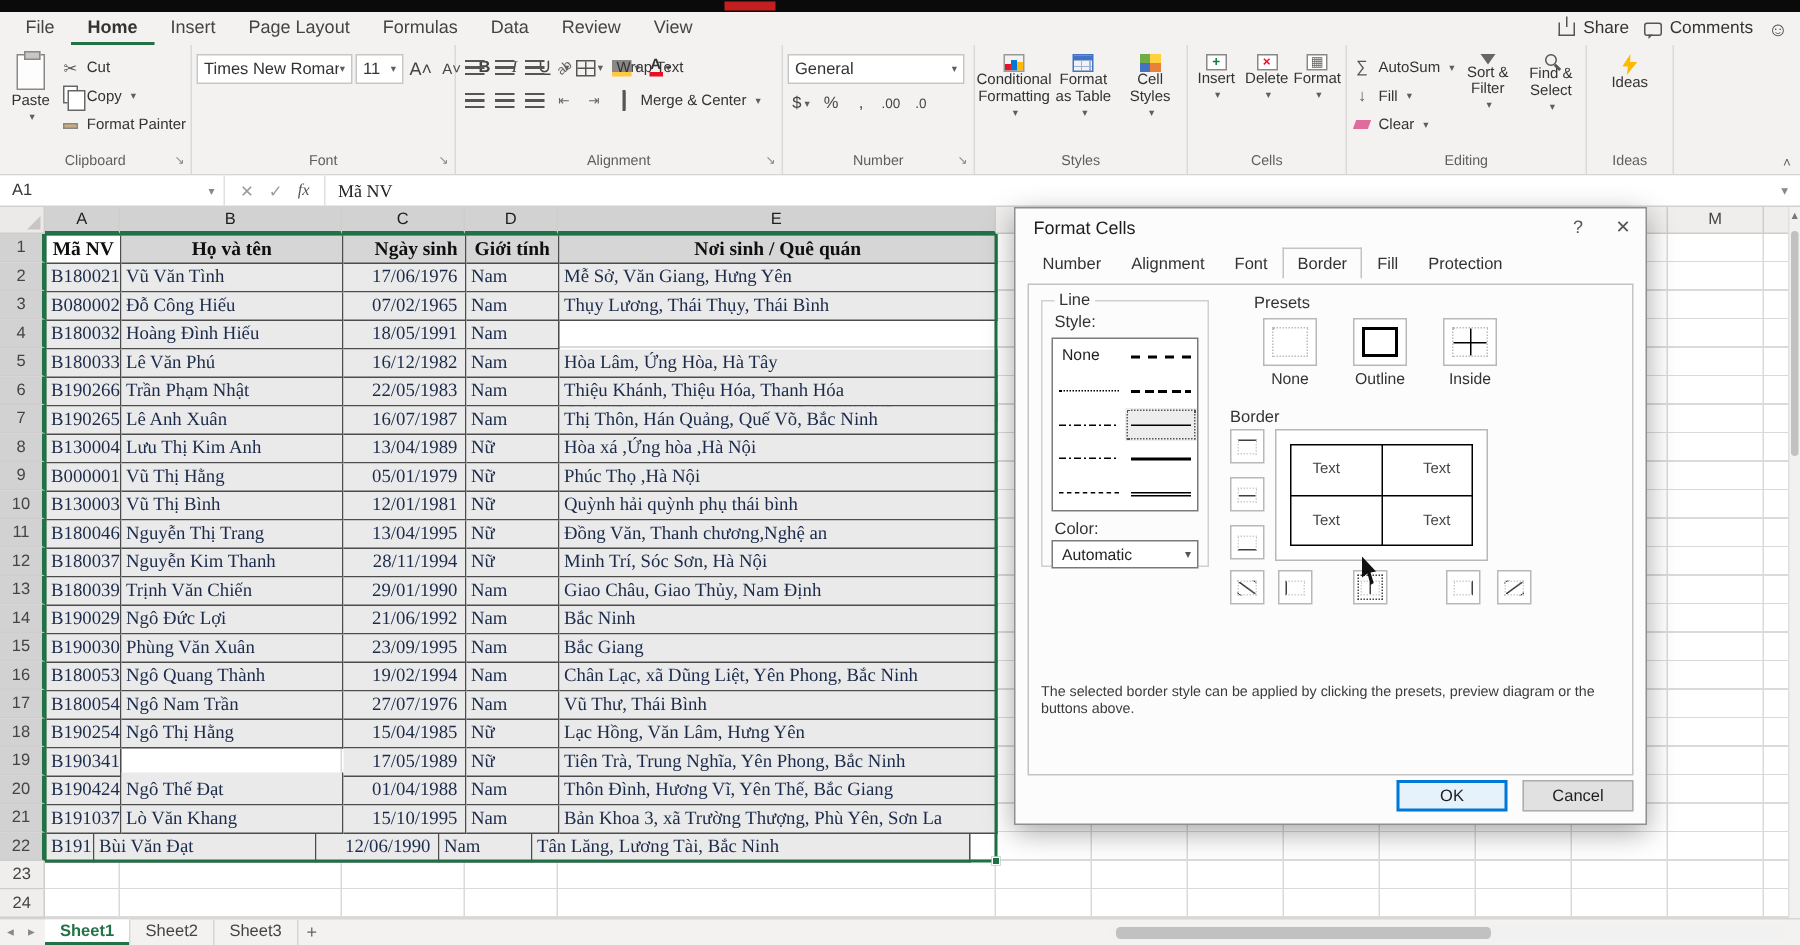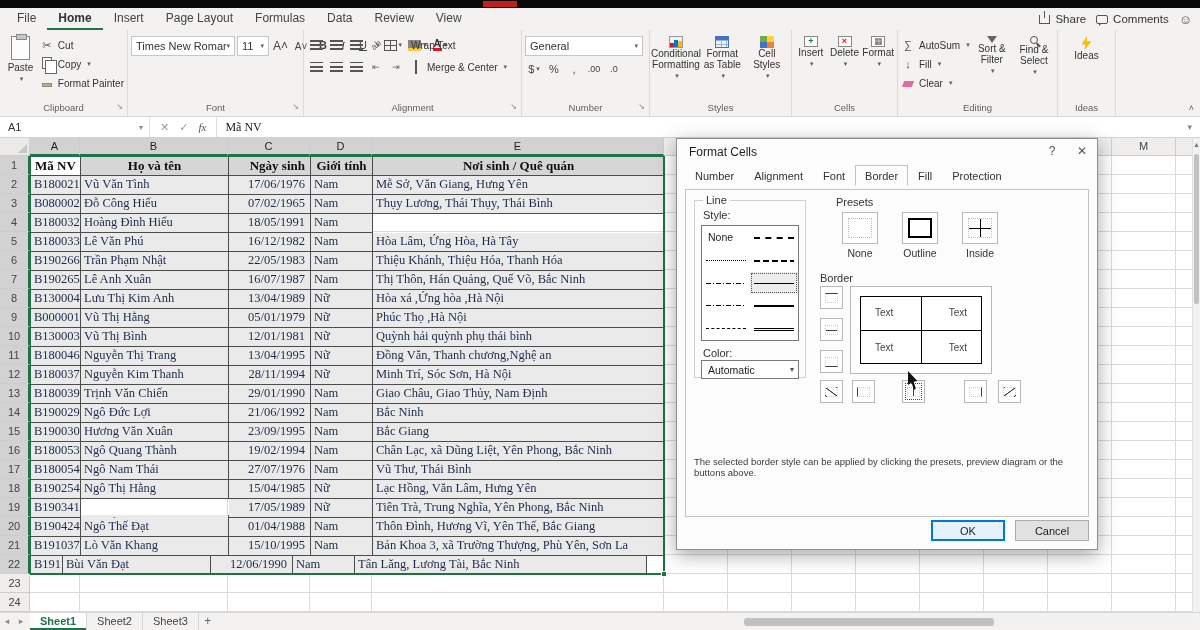"Hương Văn Xuân" div.tcell { text: Hương -> Phùng }
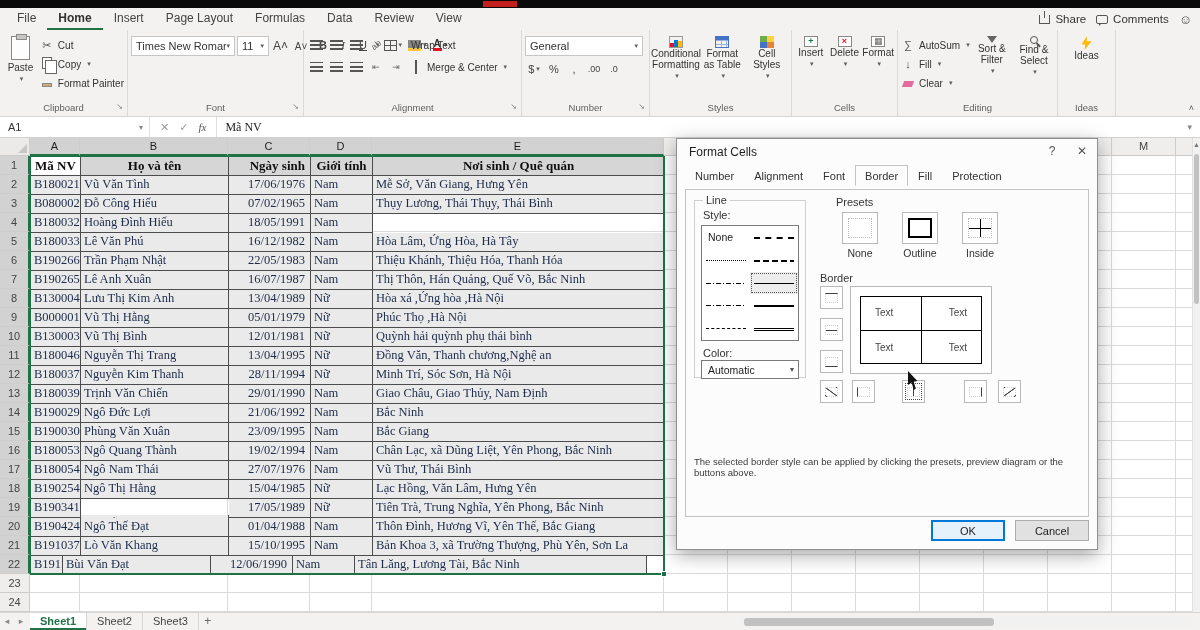"Ngô Nam Thái" div.tcell { text: Thái -> Trần }
